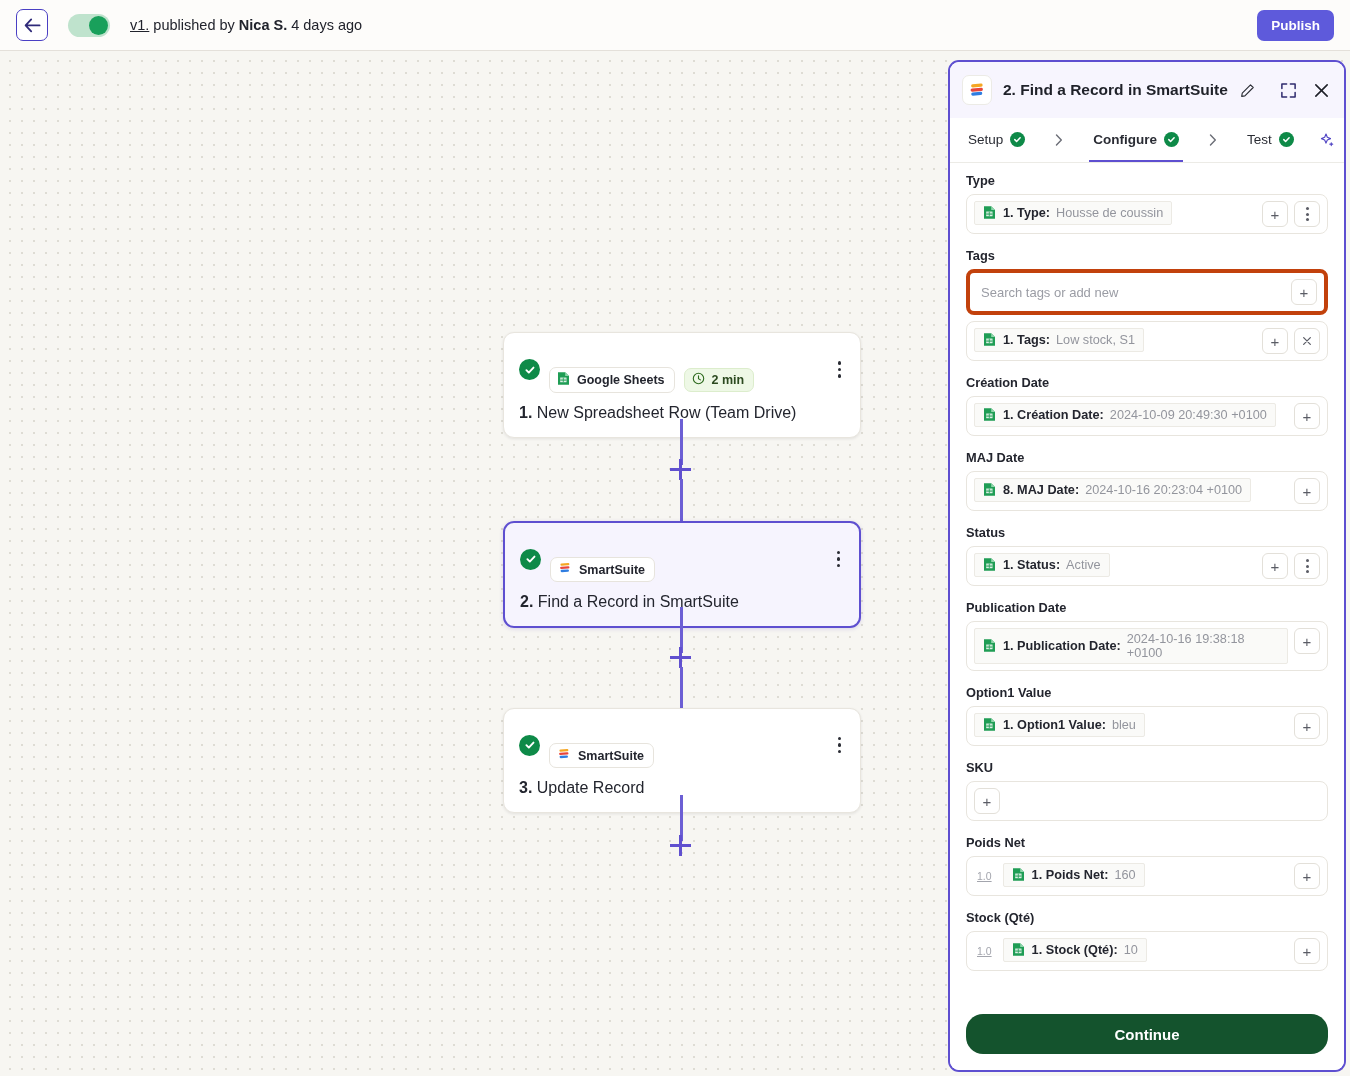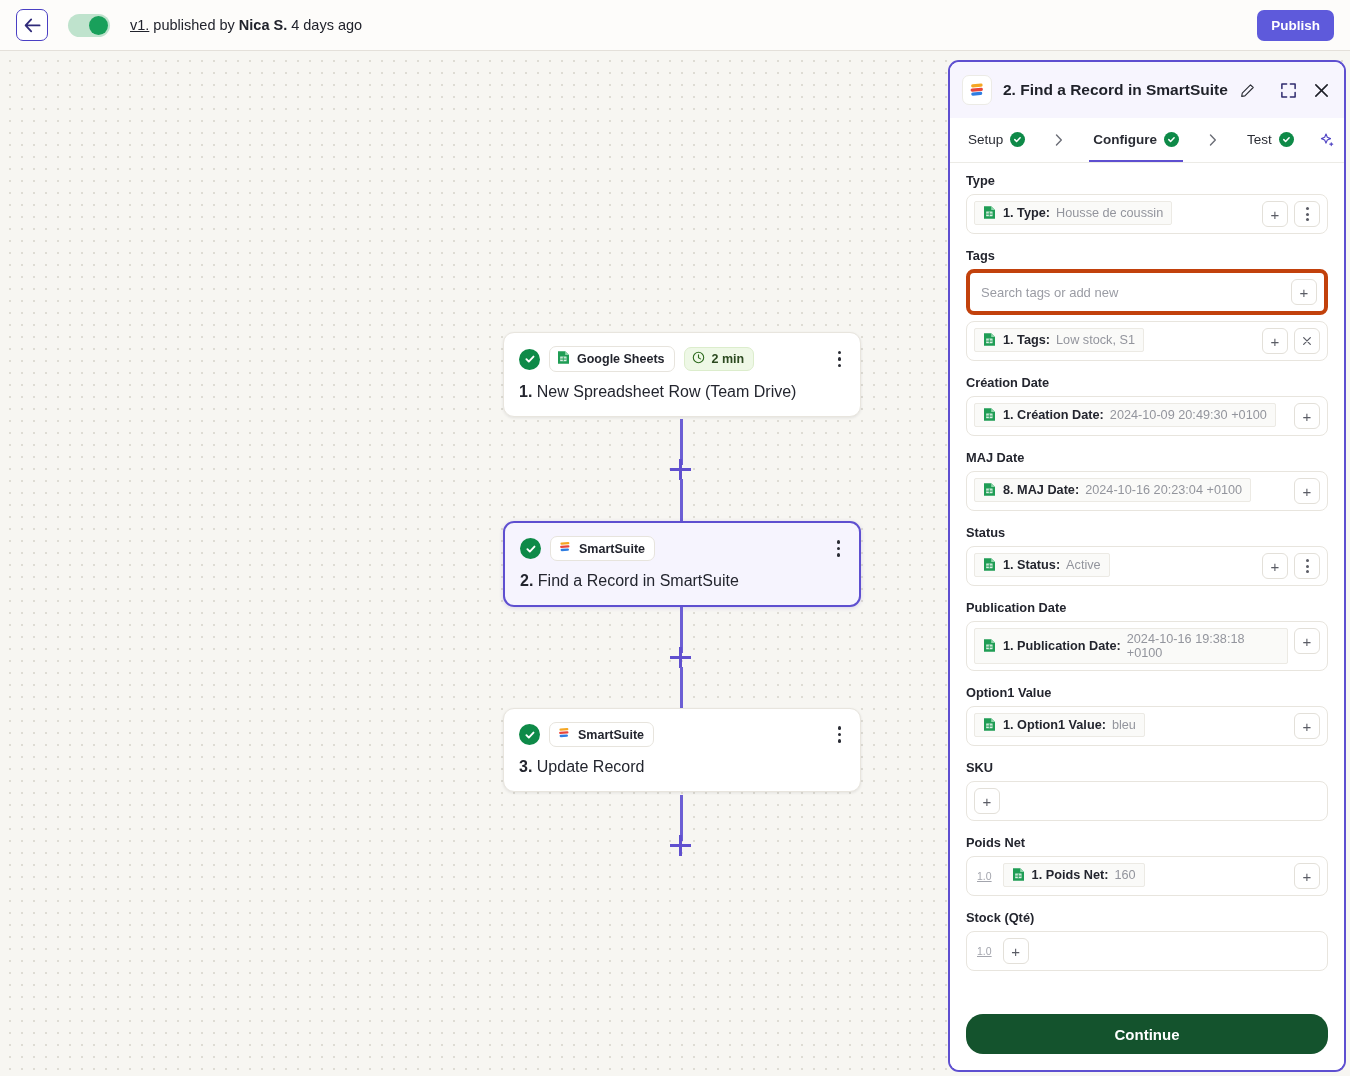"Google Sheets" .chip { margin-top: none -> 21px }
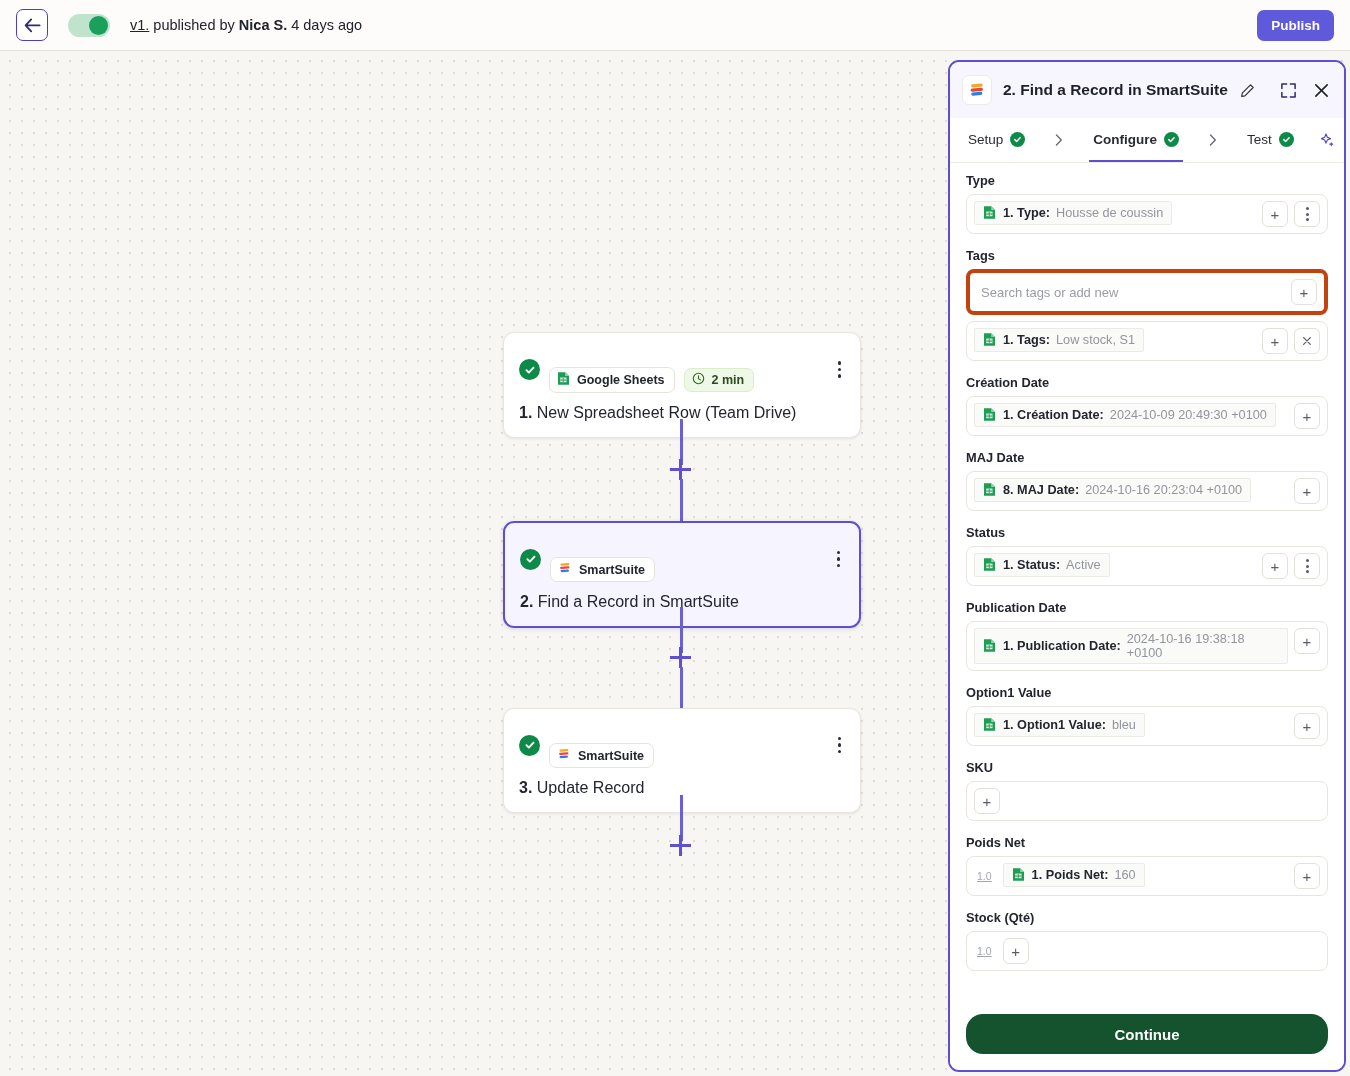"1. Stock (Qté):" div.tokens { html: none -> <div> <span> <span> <svg> <path></path> <path></path> <rect></rect> <path></path> </svg> </span> <span>1. Stock (Qté):</span> <span>10</span> </span> </div> }
